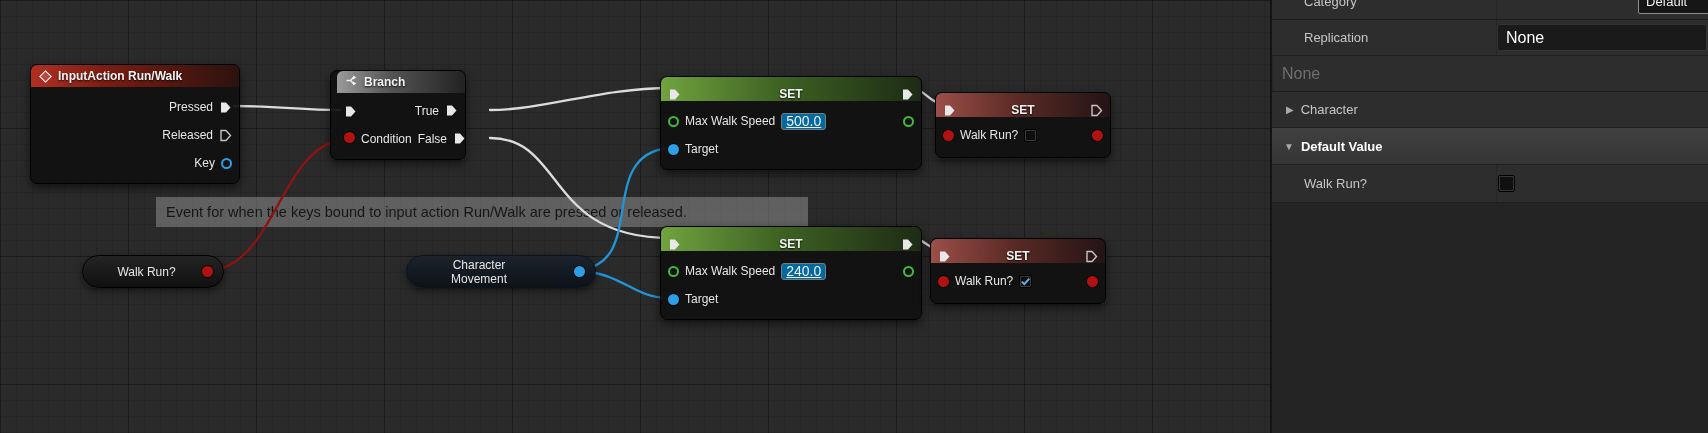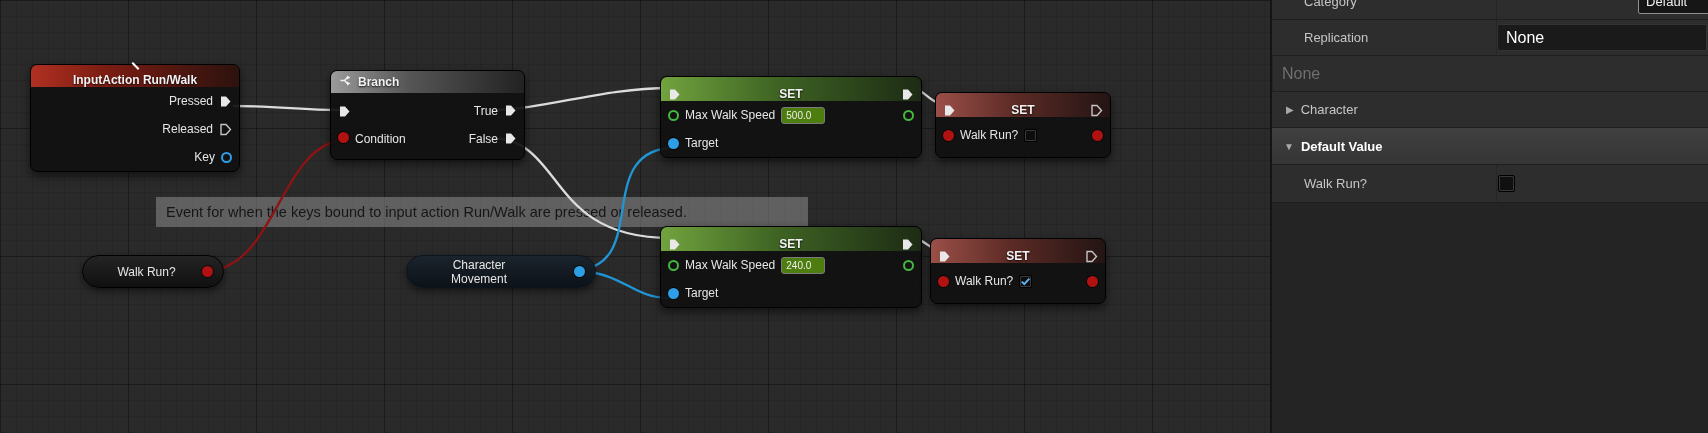"InputAction Run/Walk" .hdr-event { flex-direction: column -> none }
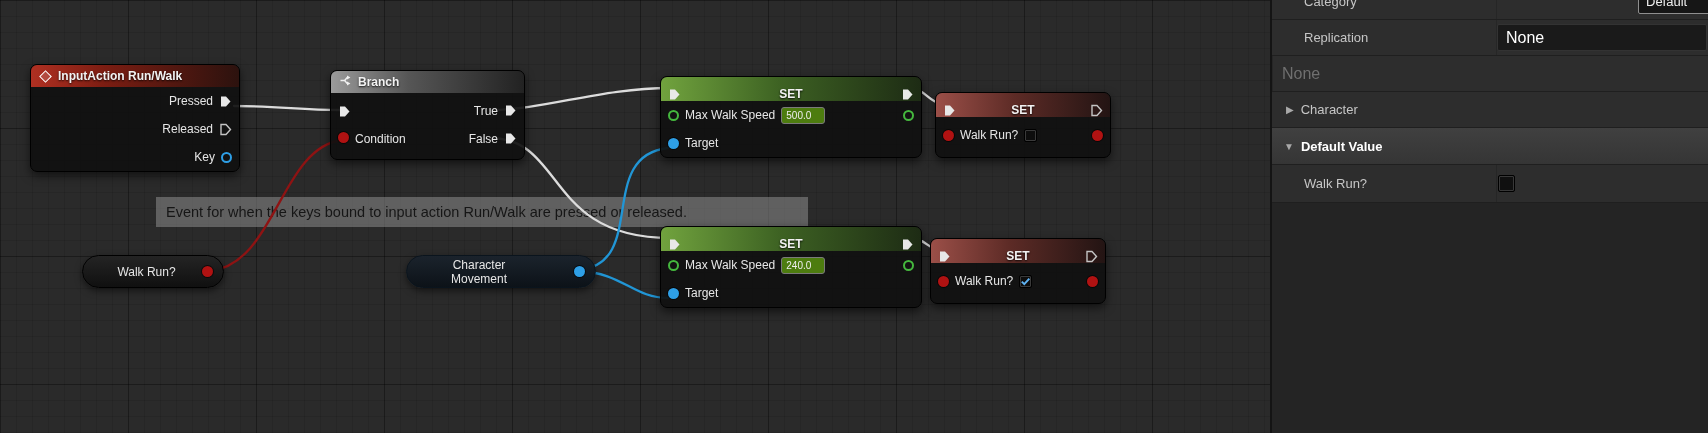"Branch" div.node { padding-left: none -> 6px; width: 195px -> 136px }
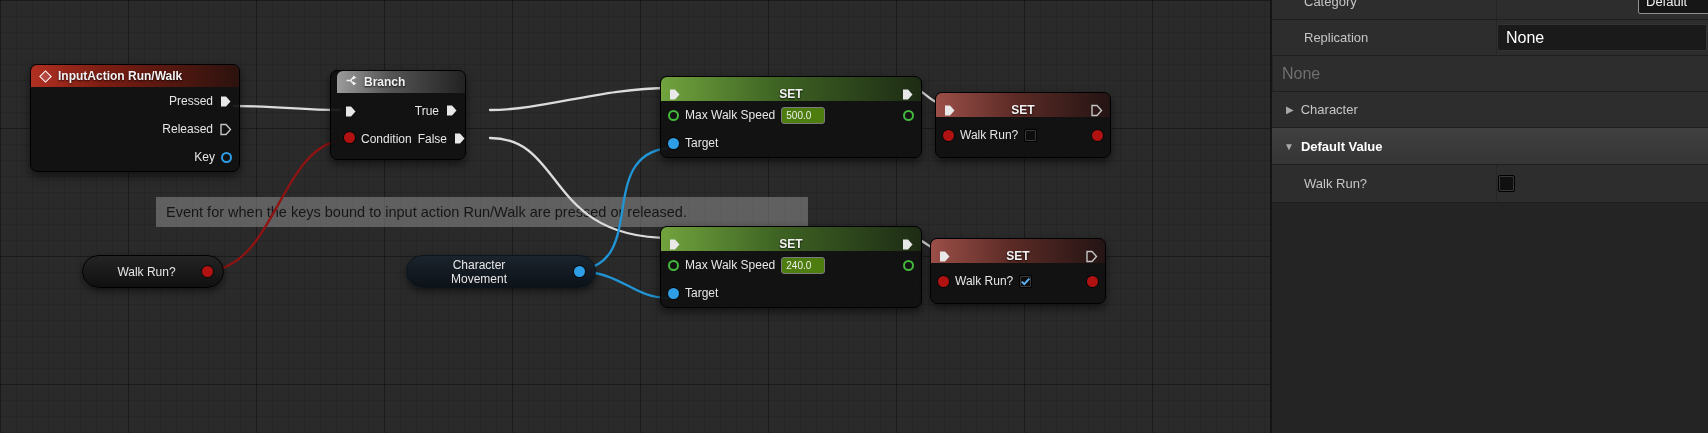"Pressed" .nbody { padding: 0 0 -> 6px 0 }
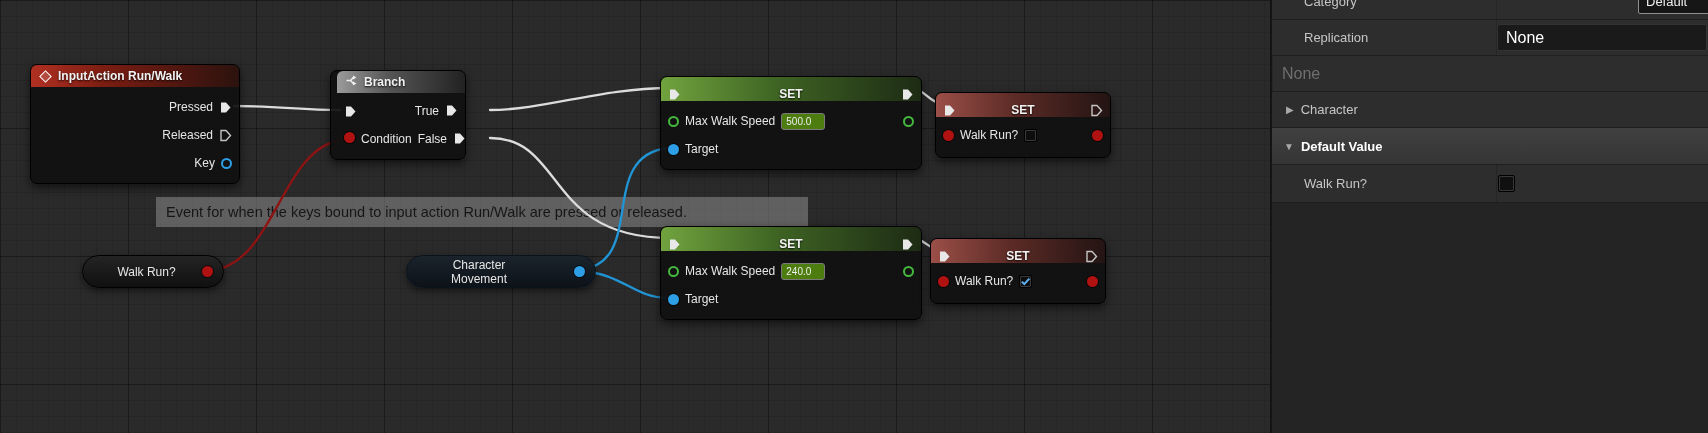"500.0" .valbox { background: #4d7c0f -> #0369a1; font-size: 10px -> 14px; text-decoration: none -> underline }
